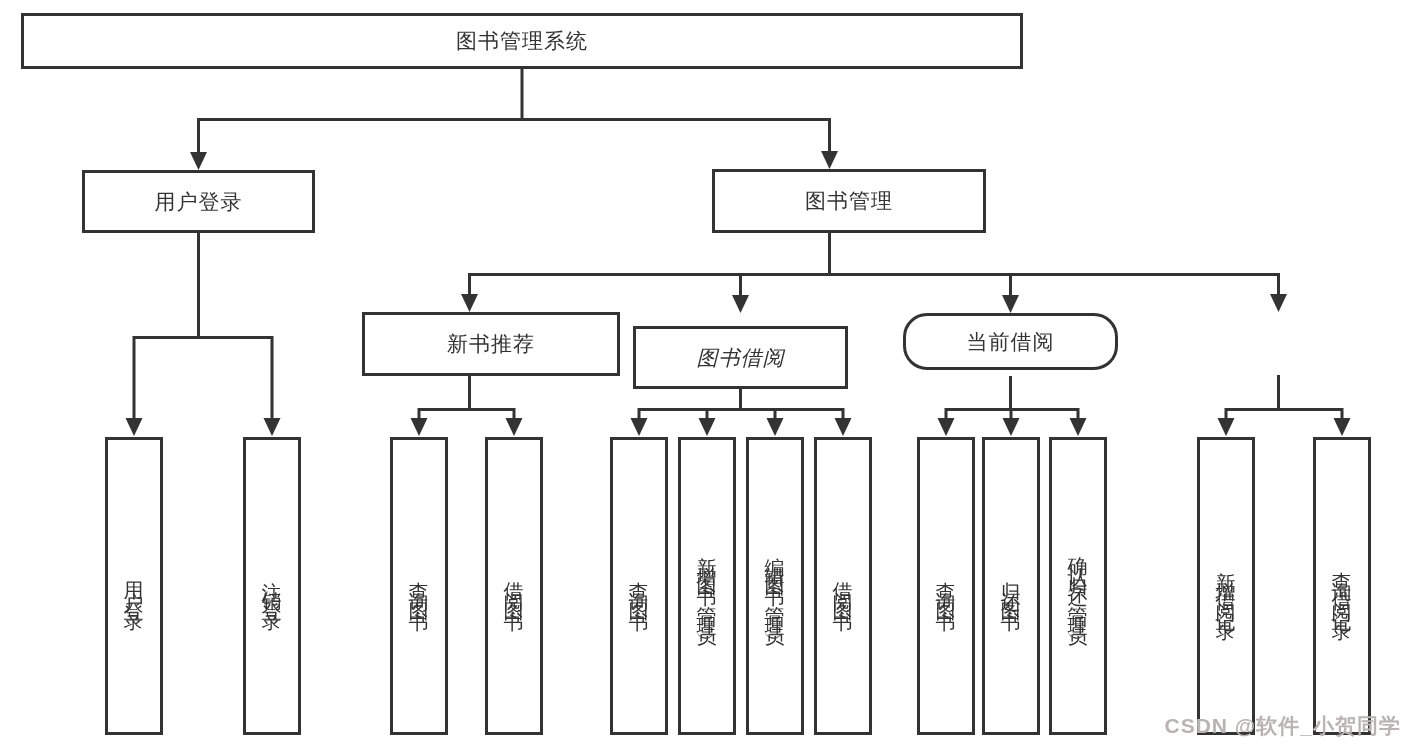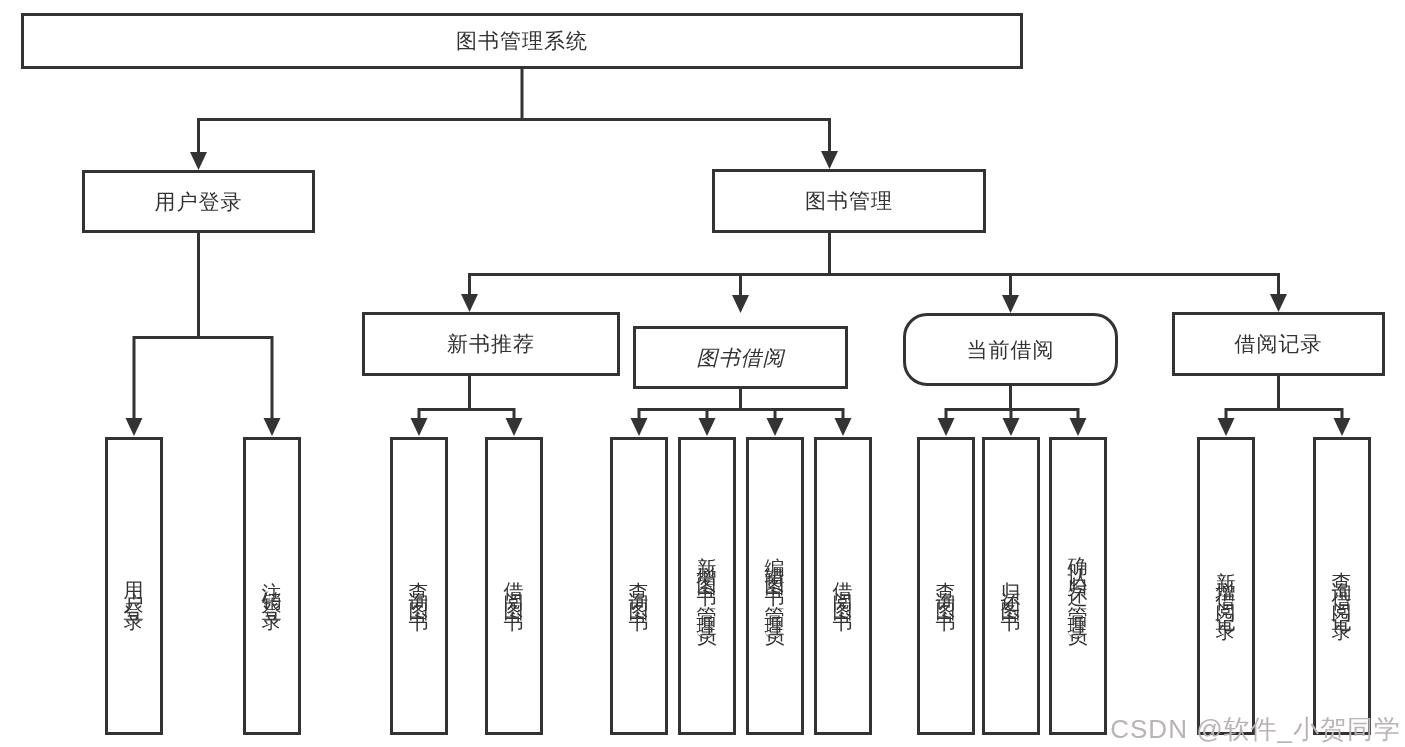"当前借阅" div.node { height: 73px -> 57px }
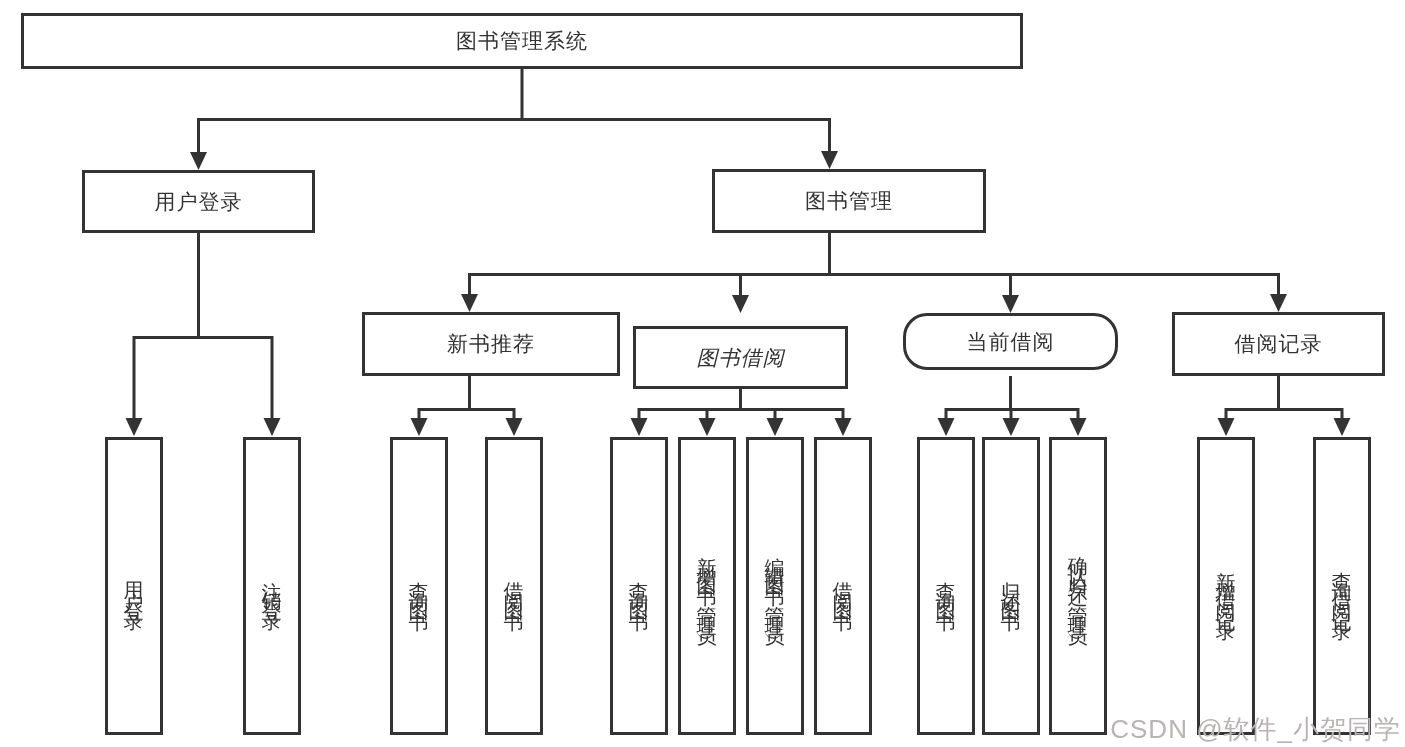"借阅记录" div.node { html: <div>借阅记录</div> -> none }
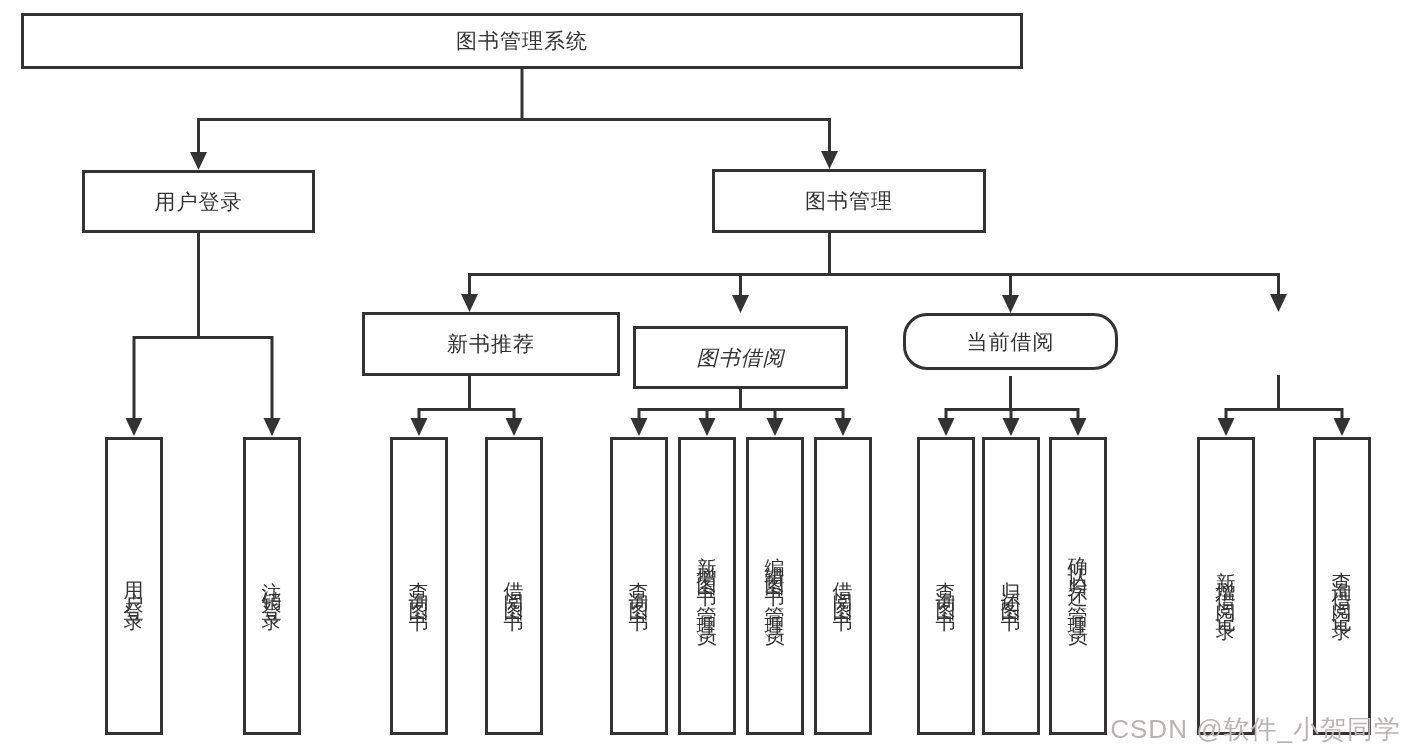"CSDN @软件_小贺同学" #watermark { font-size: 26px -> 21px; font-weight: none -> bold }
